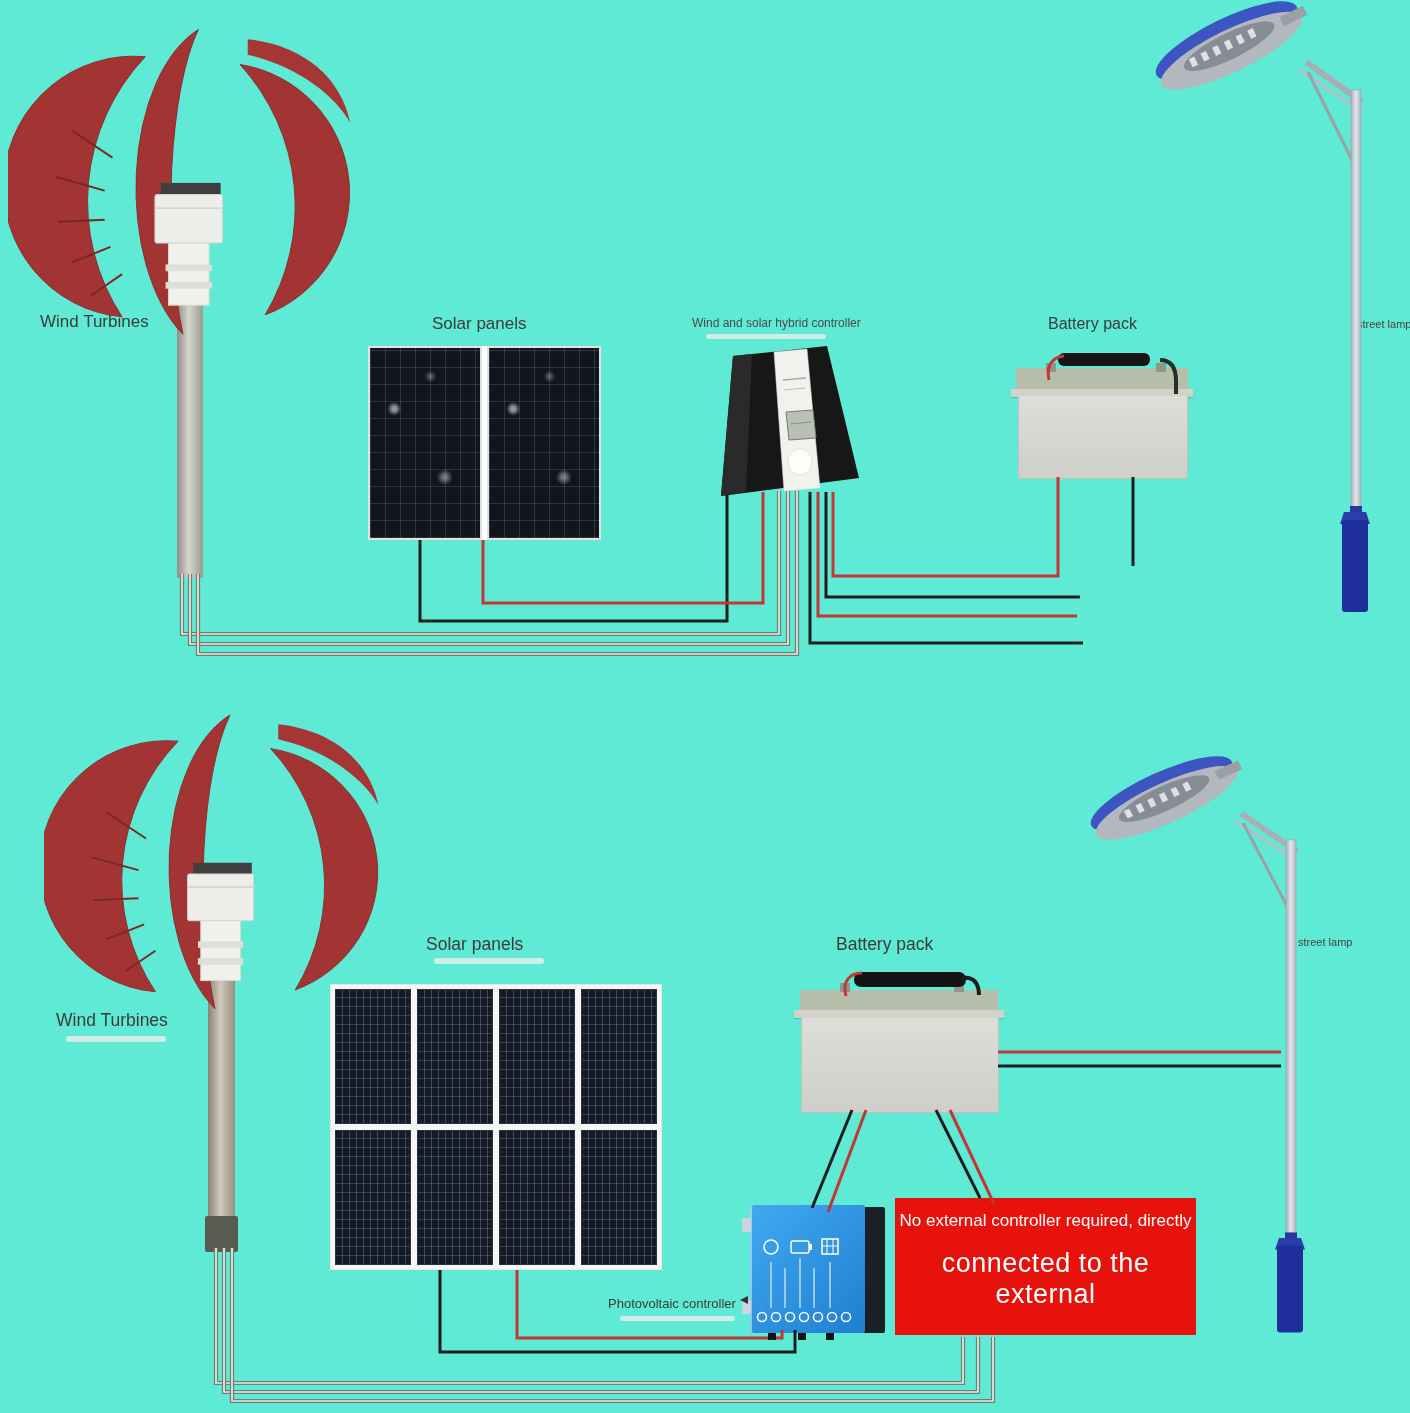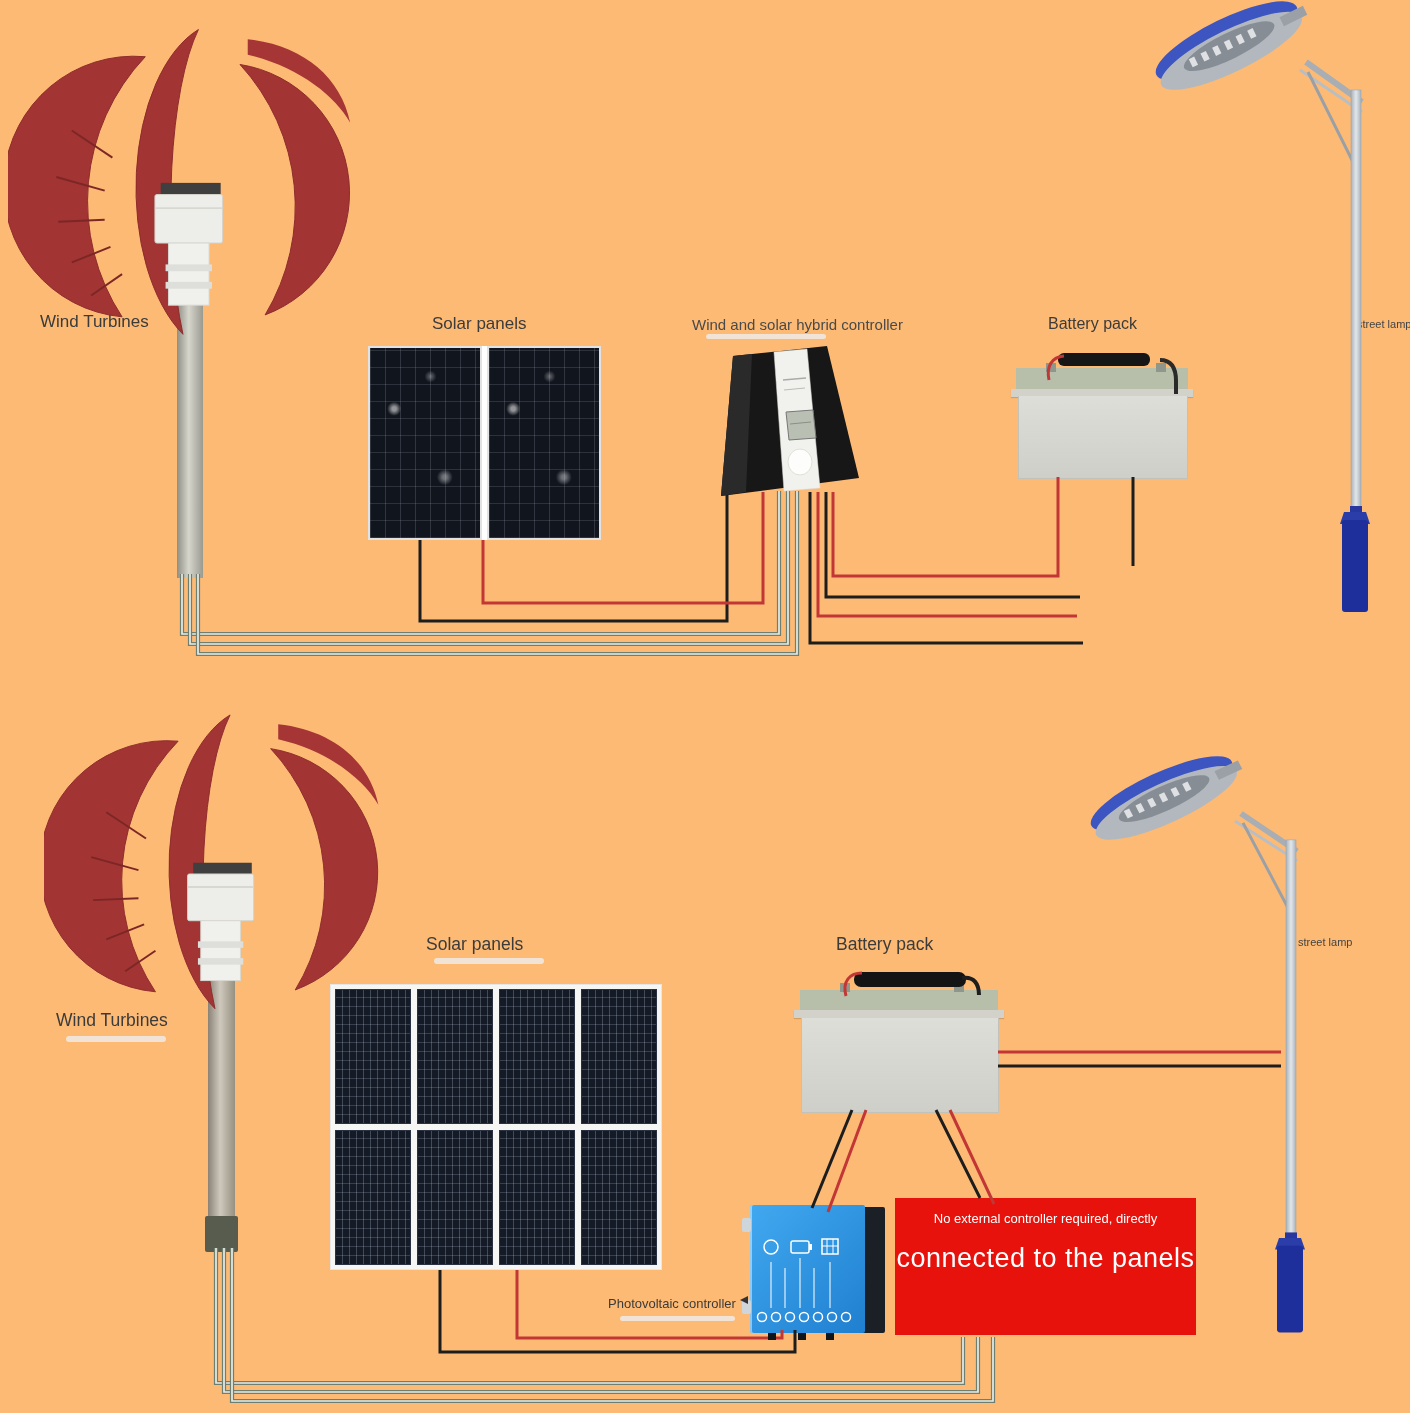"Wind Turbines" #canvas { background: #fdba74 -> #5eead4 }
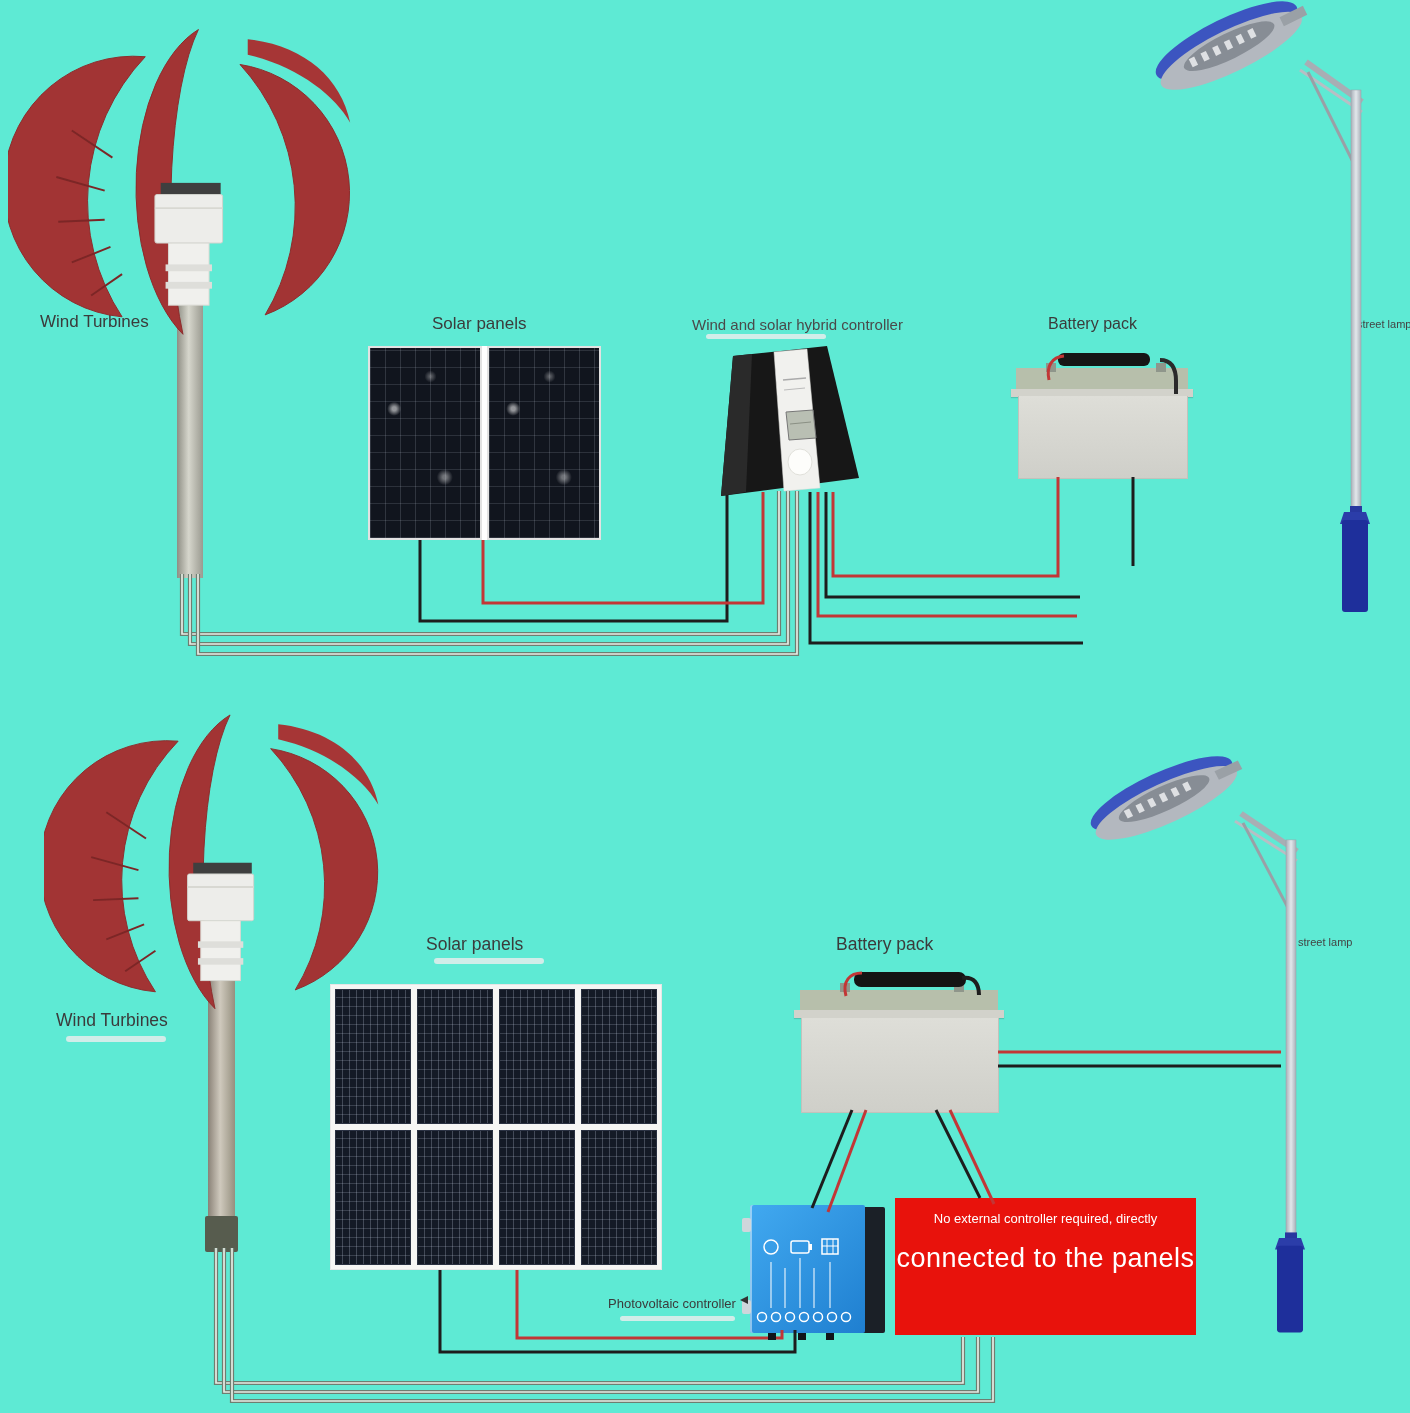"Wind and solar hybrid controller" .lbl-sm { font-size: 15px -> 12px }
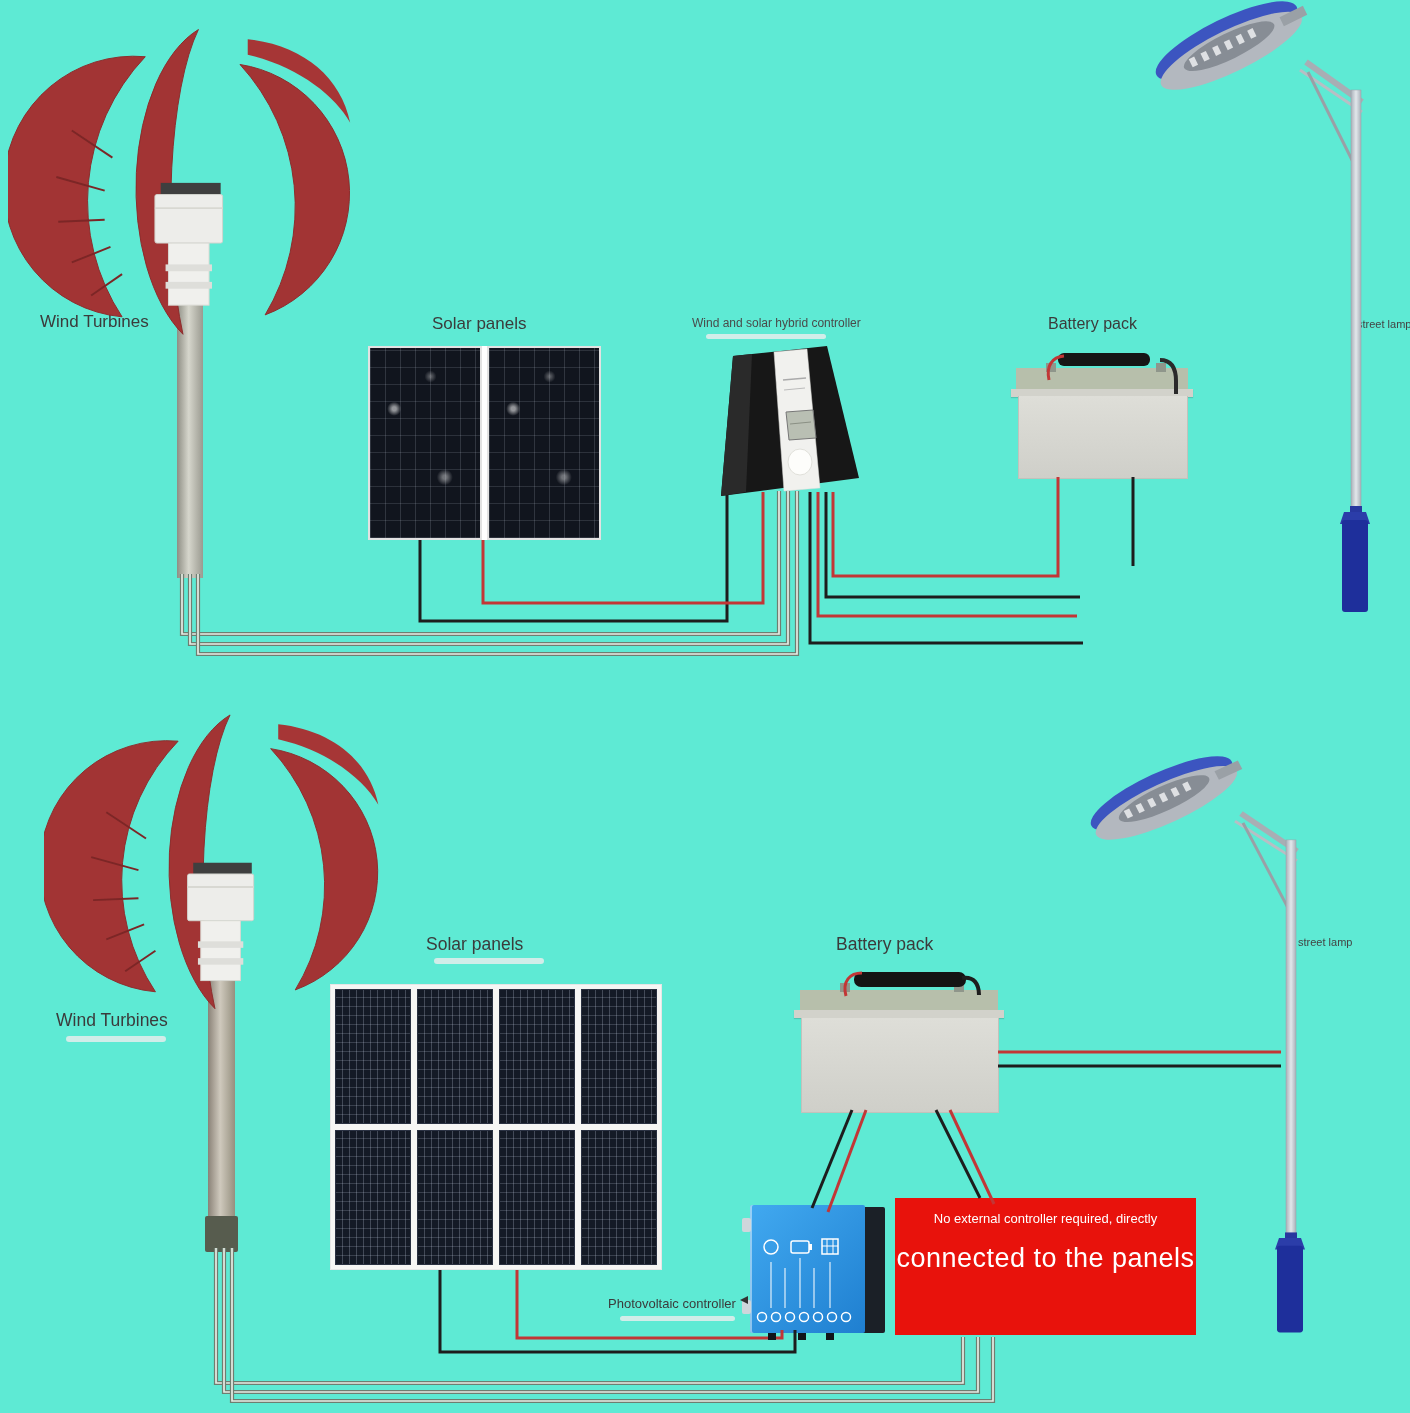"No external controller required," .callout .l1 { font-size: 13px -> 17px }
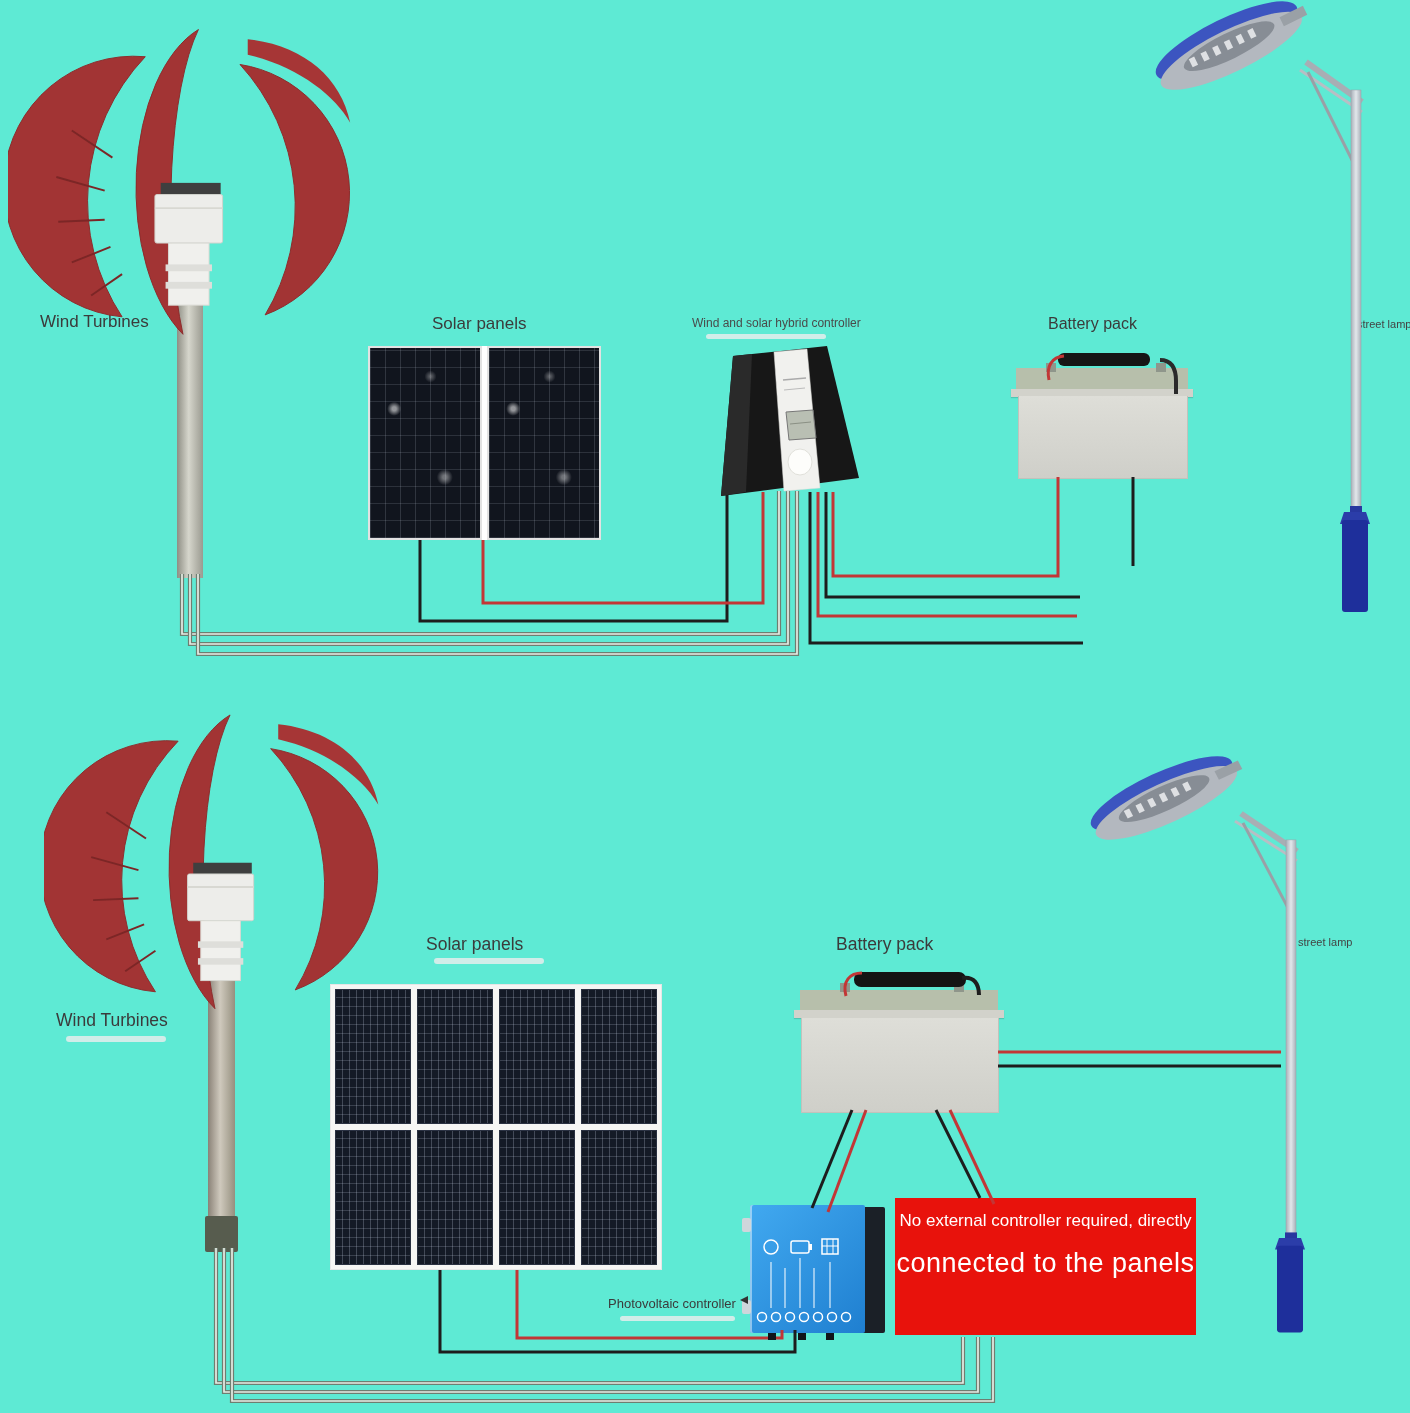"connected to the panels" div.l2 { text: panels -> external }
